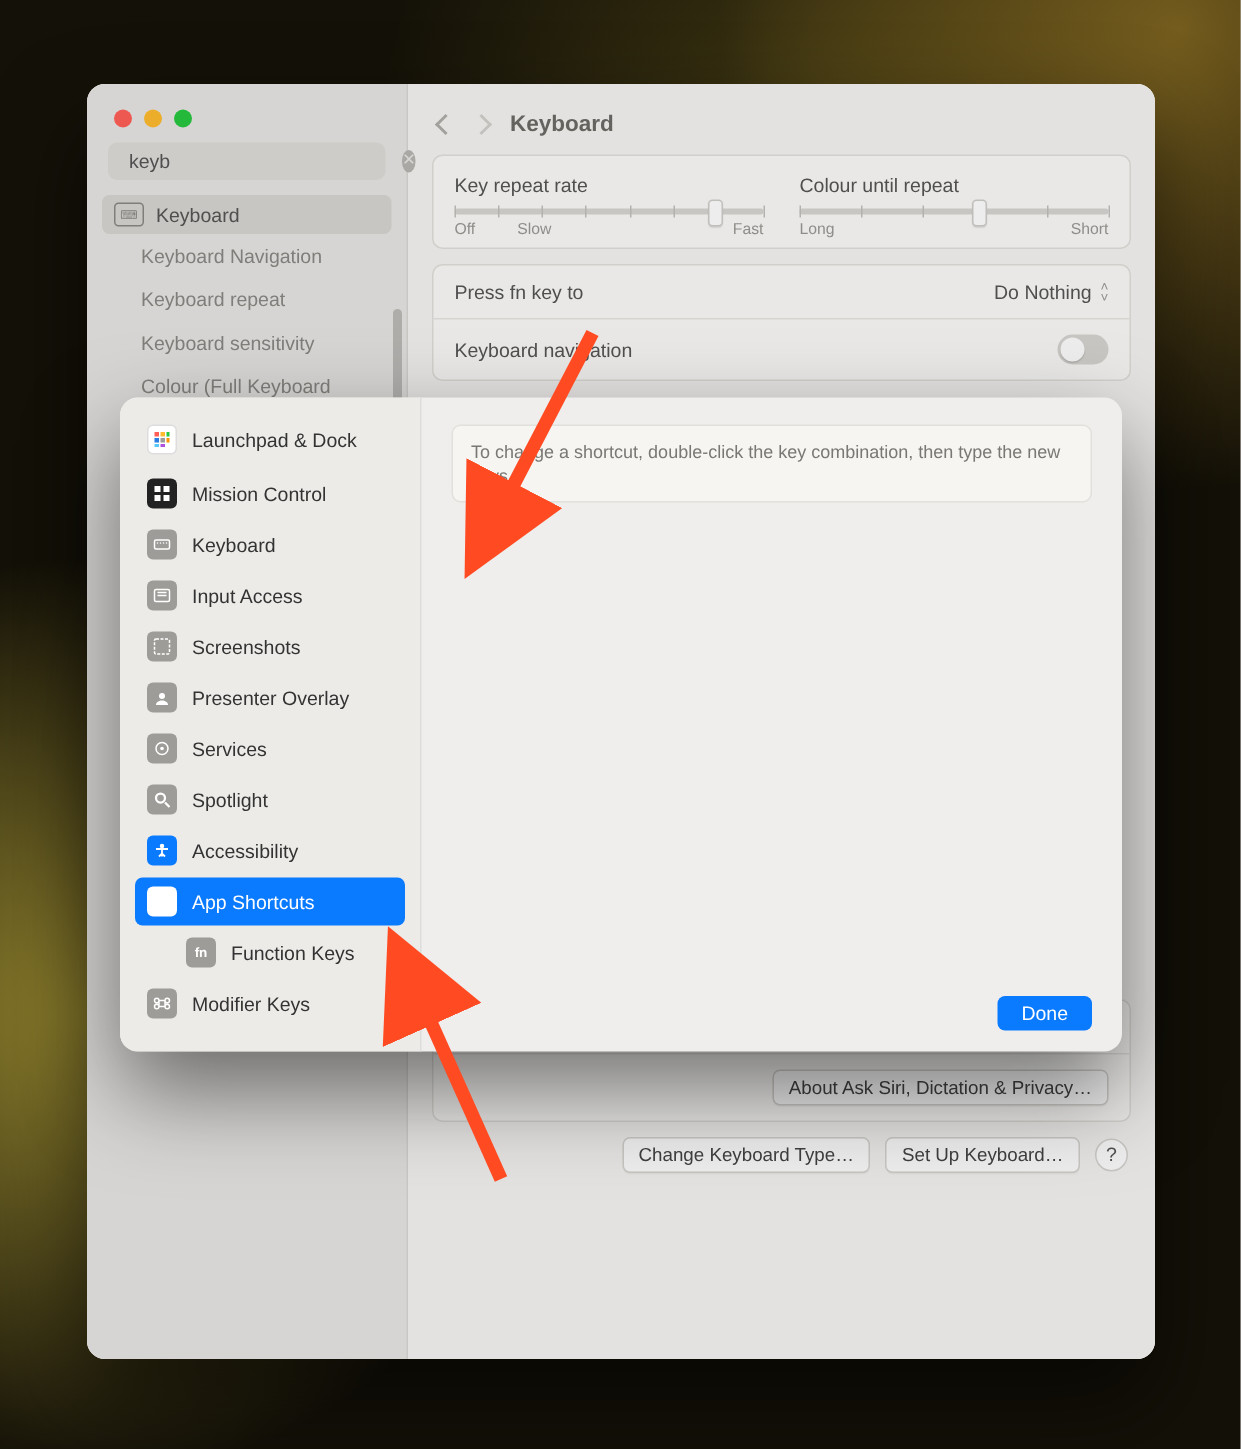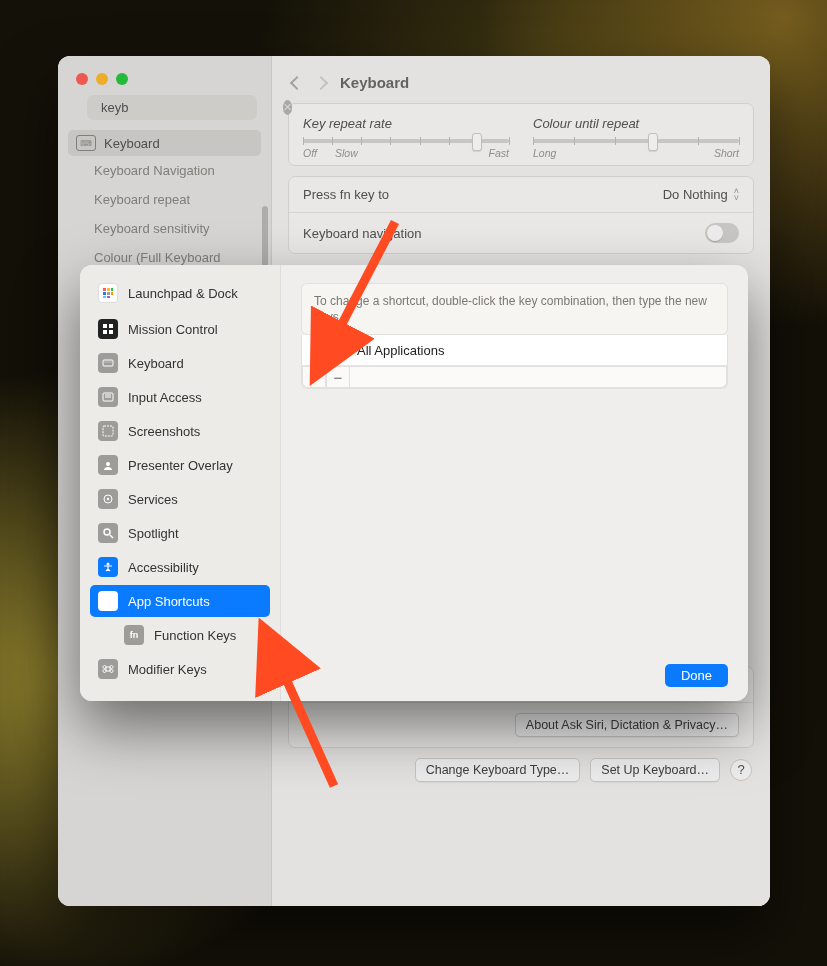"keyb" .search-wrap { margin-left: 15px -> none }
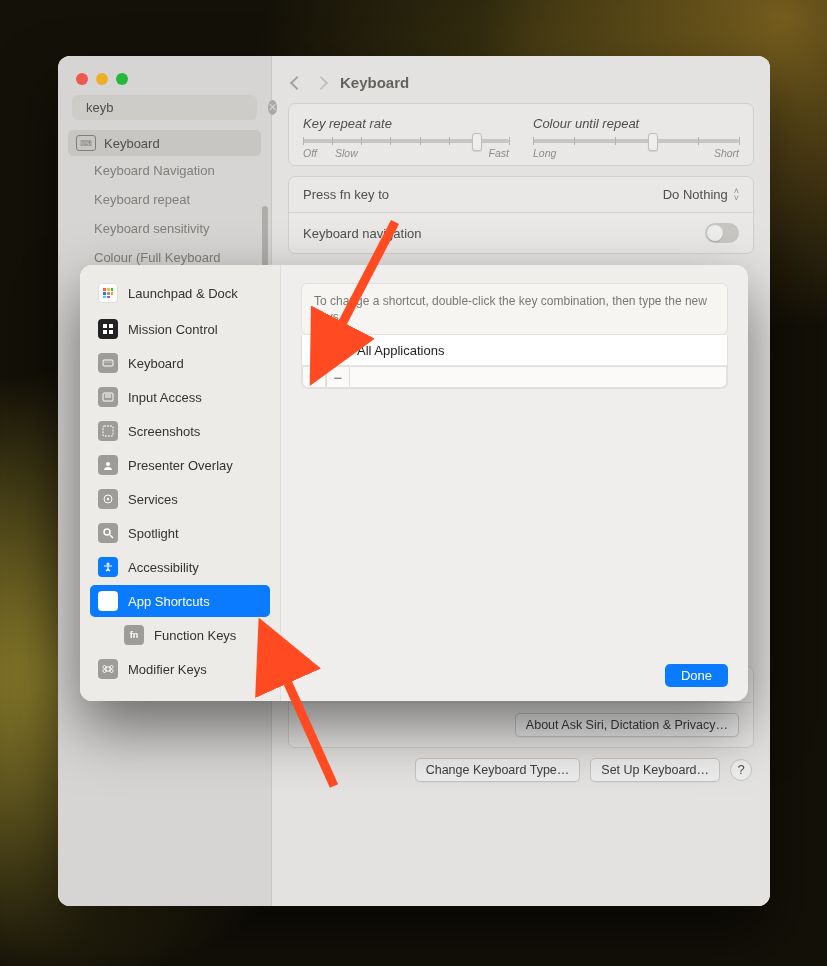"Key repeat rate" .slider-block { font-style: italic -> none }
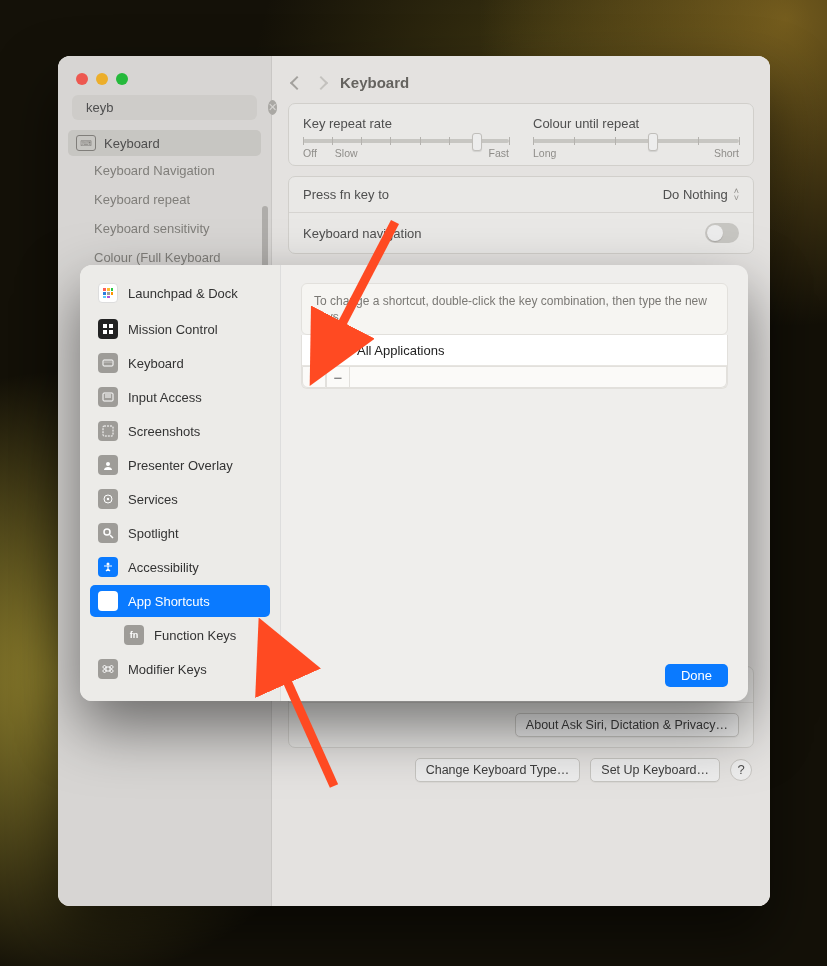"Off" span { gap: 18px -> 28px }
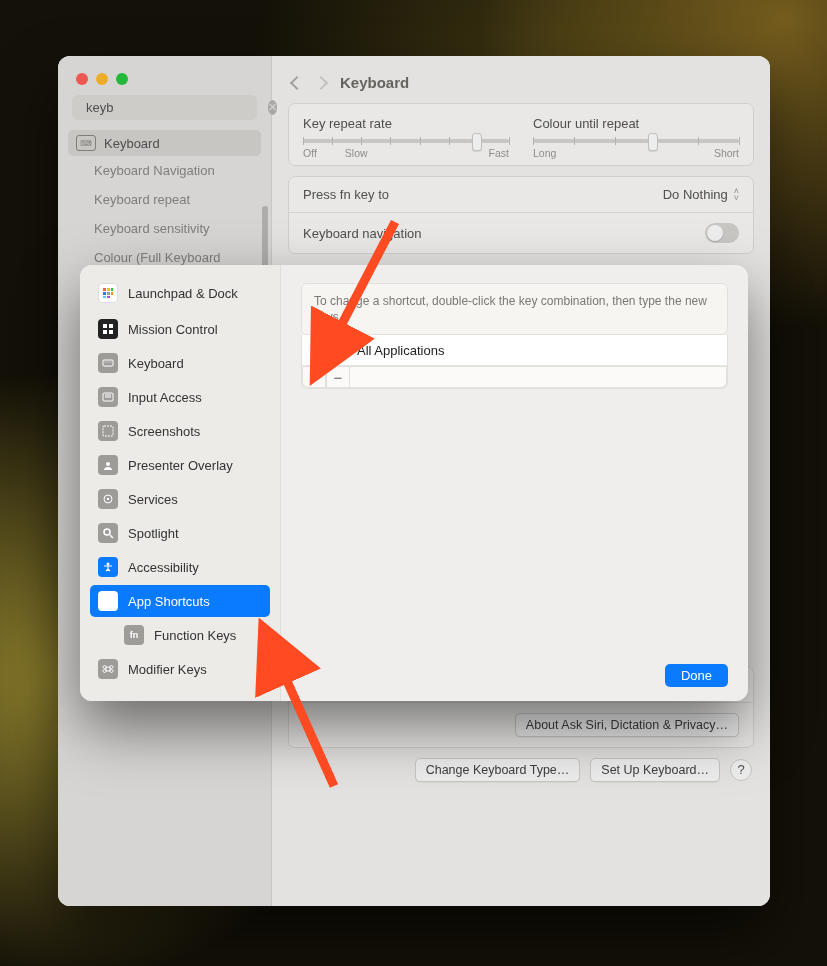"All Applications" div.sc-table { html: <div> <div> <span></span> <span></span> <span>All Applications</span> </div> <div> <div>+</div> <div>−</div> <div></div> </div> </div> -> none }
